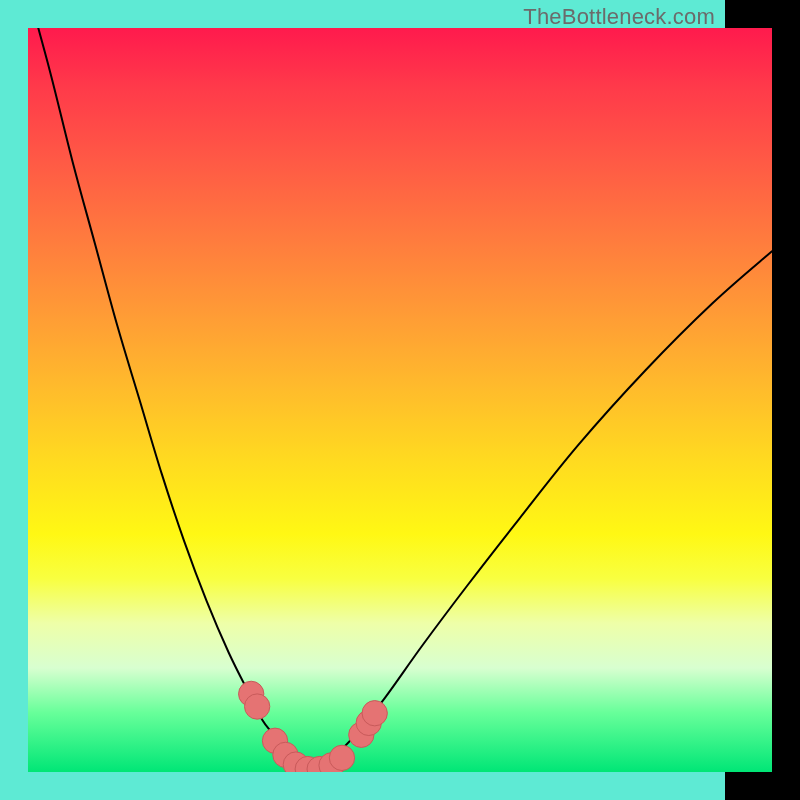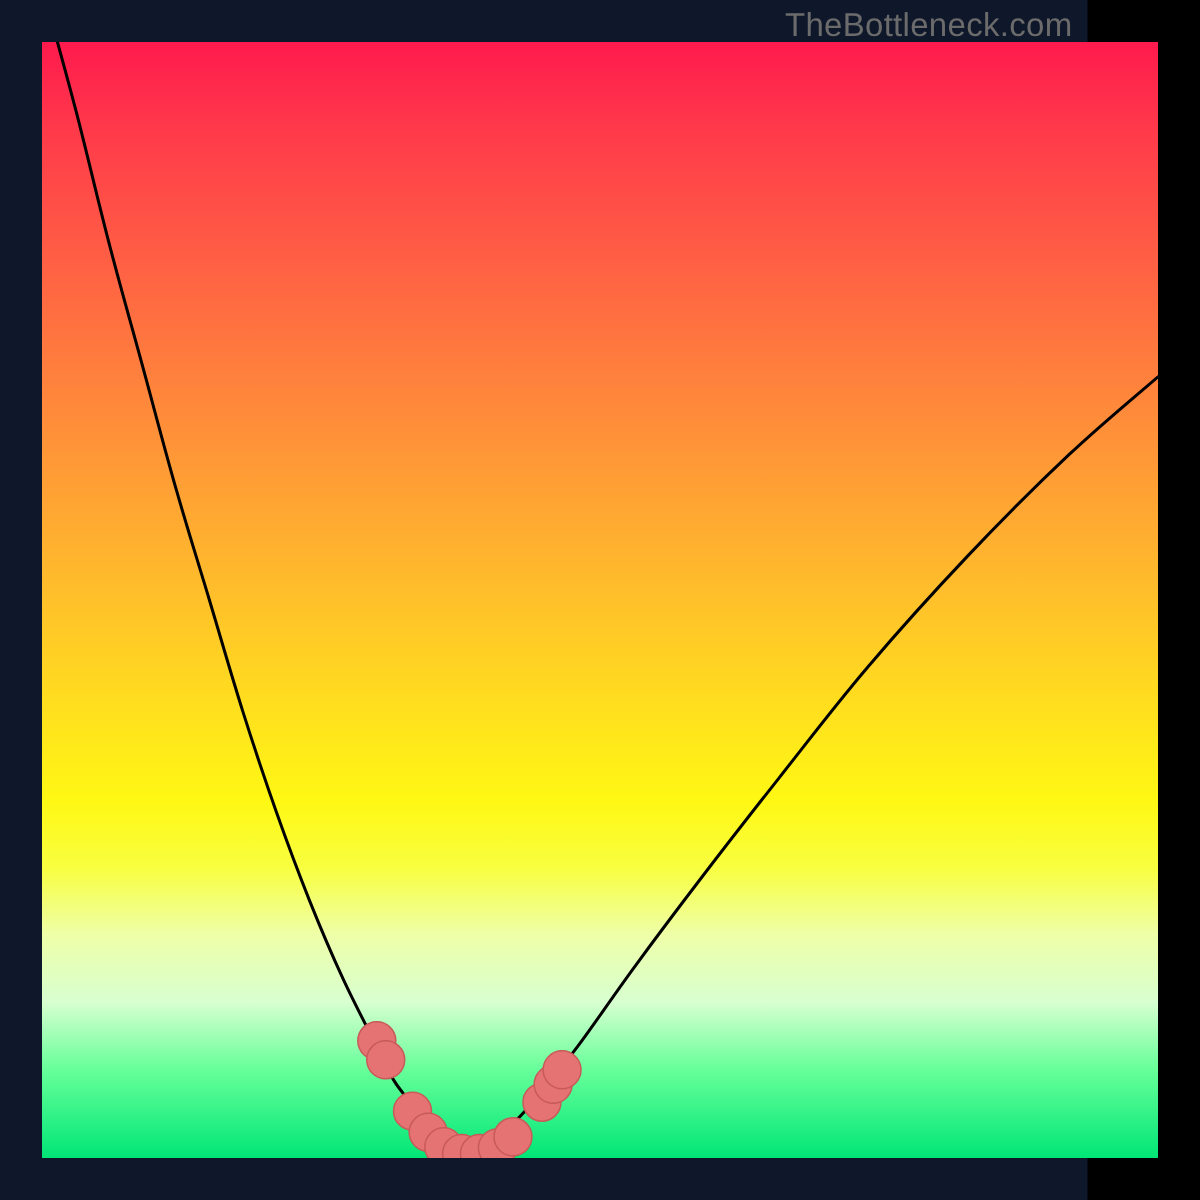"TheBottleneck.com" .frame { background: #0f172a -> #5eead4 }
